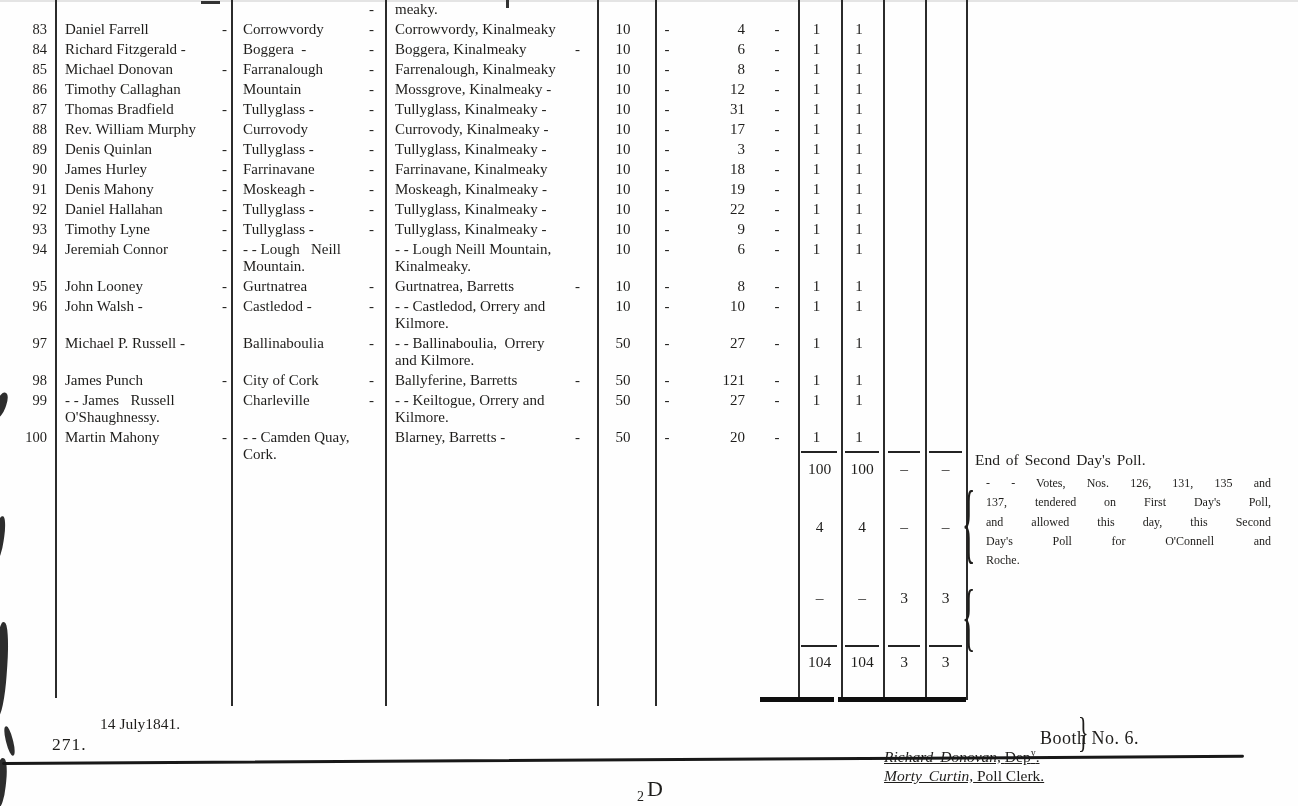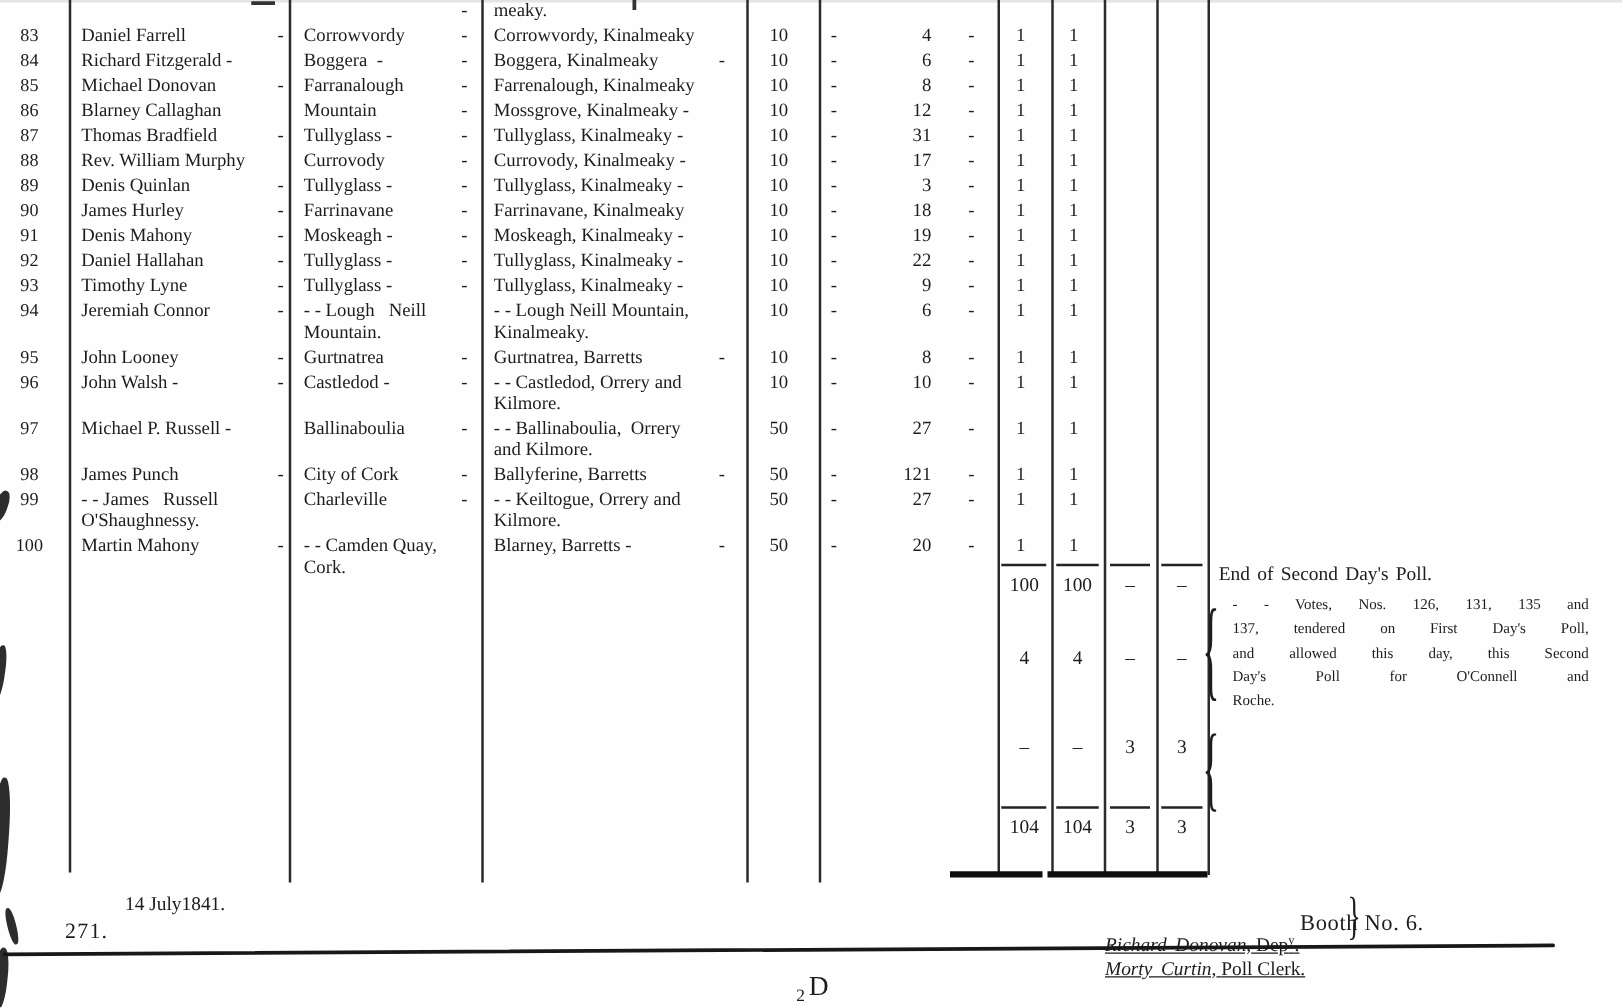"83" .c.num { text-align: center -> right }
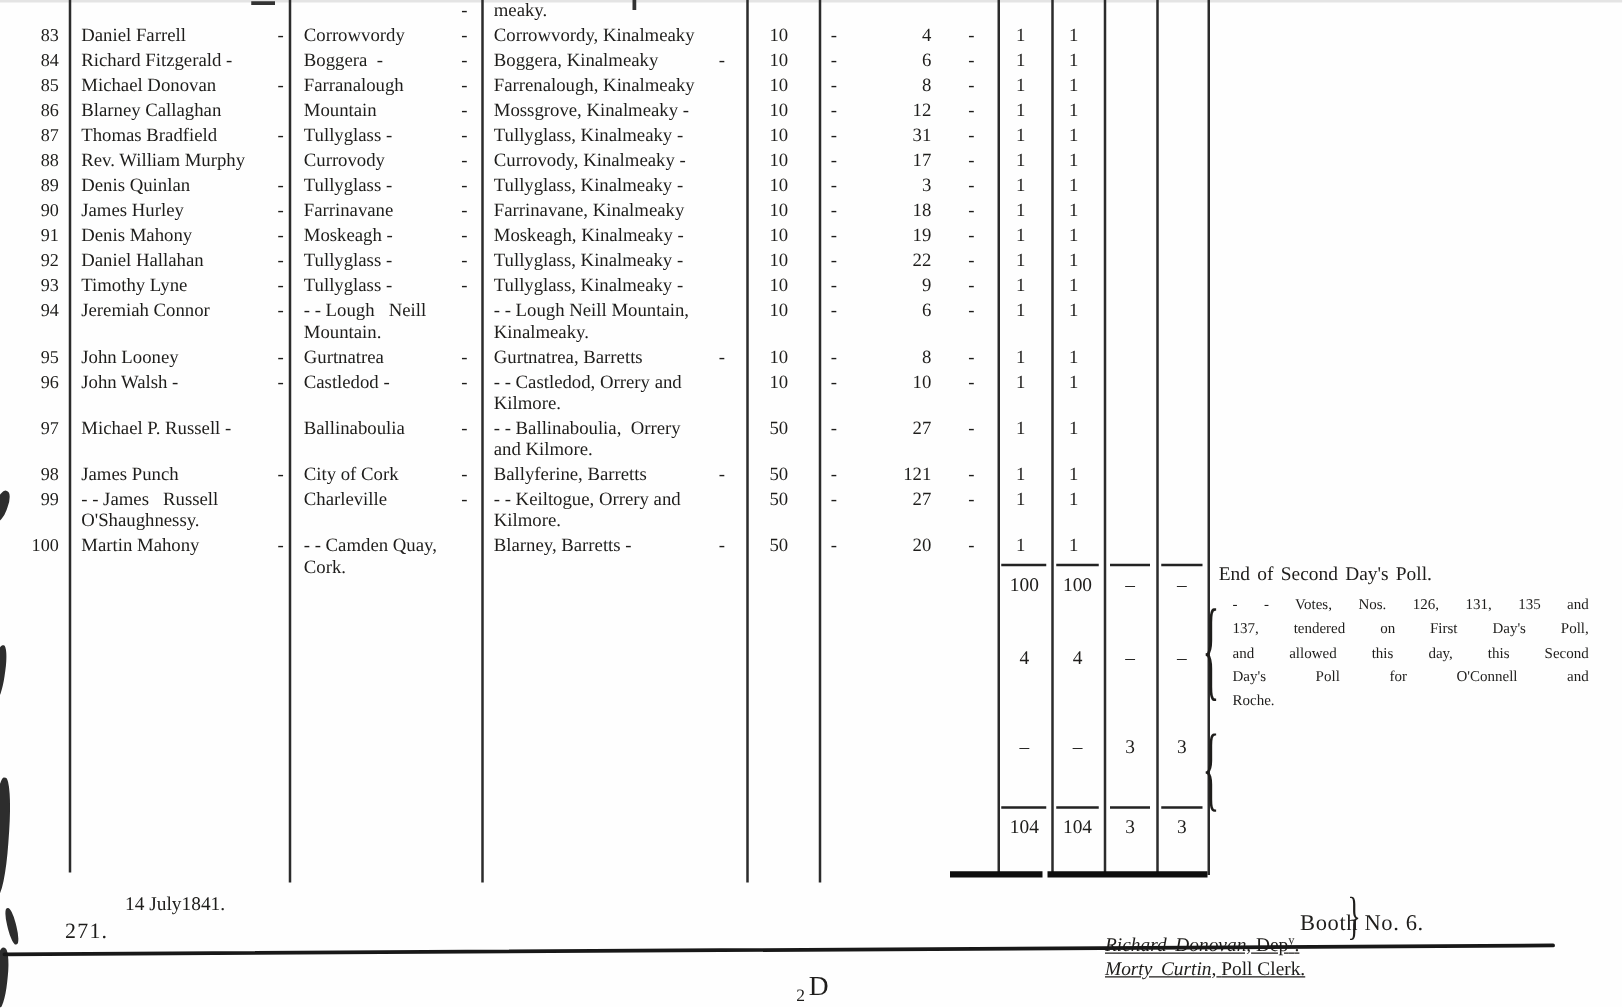"Blarney Callaghan" span.txt { text: Blarney -> Timothy }
